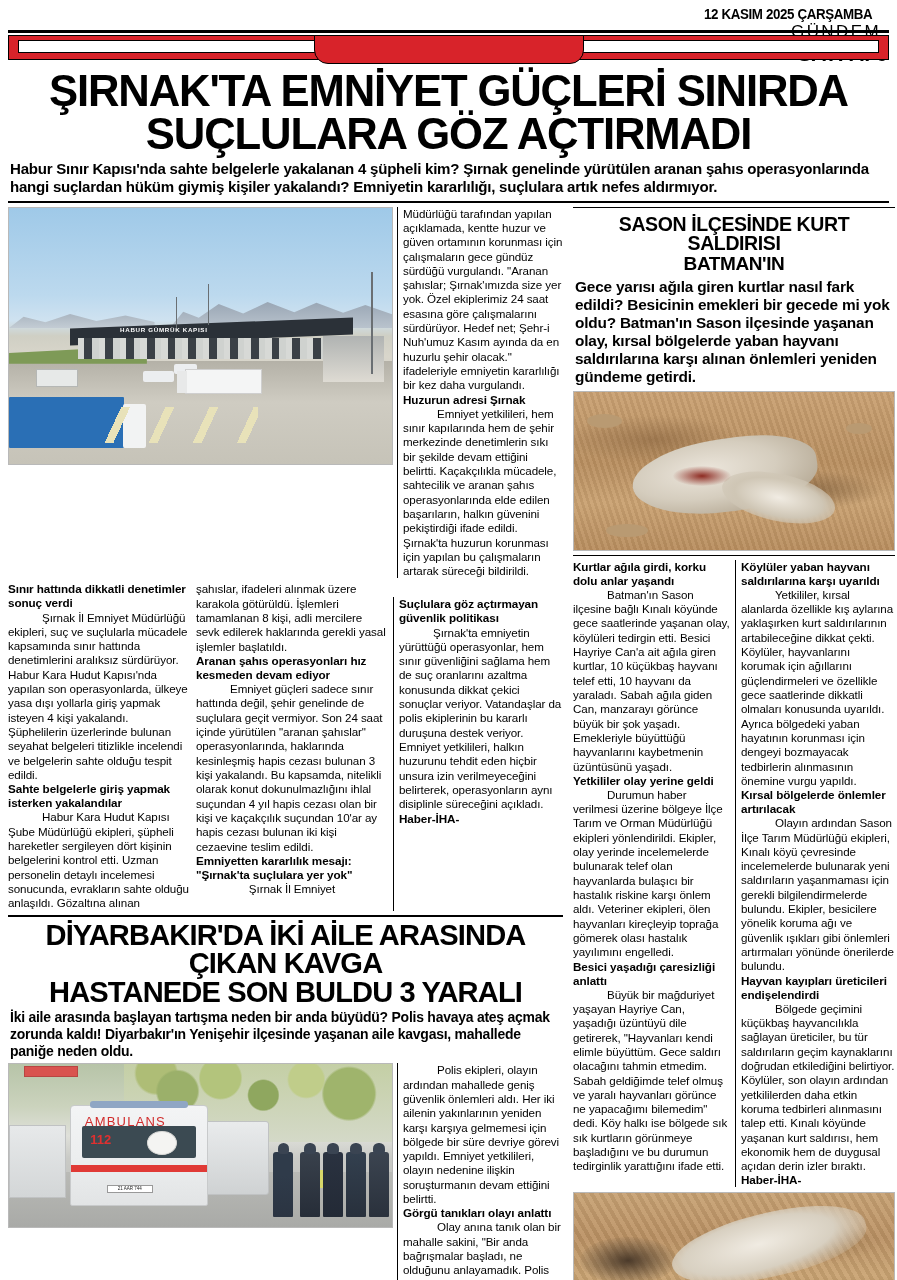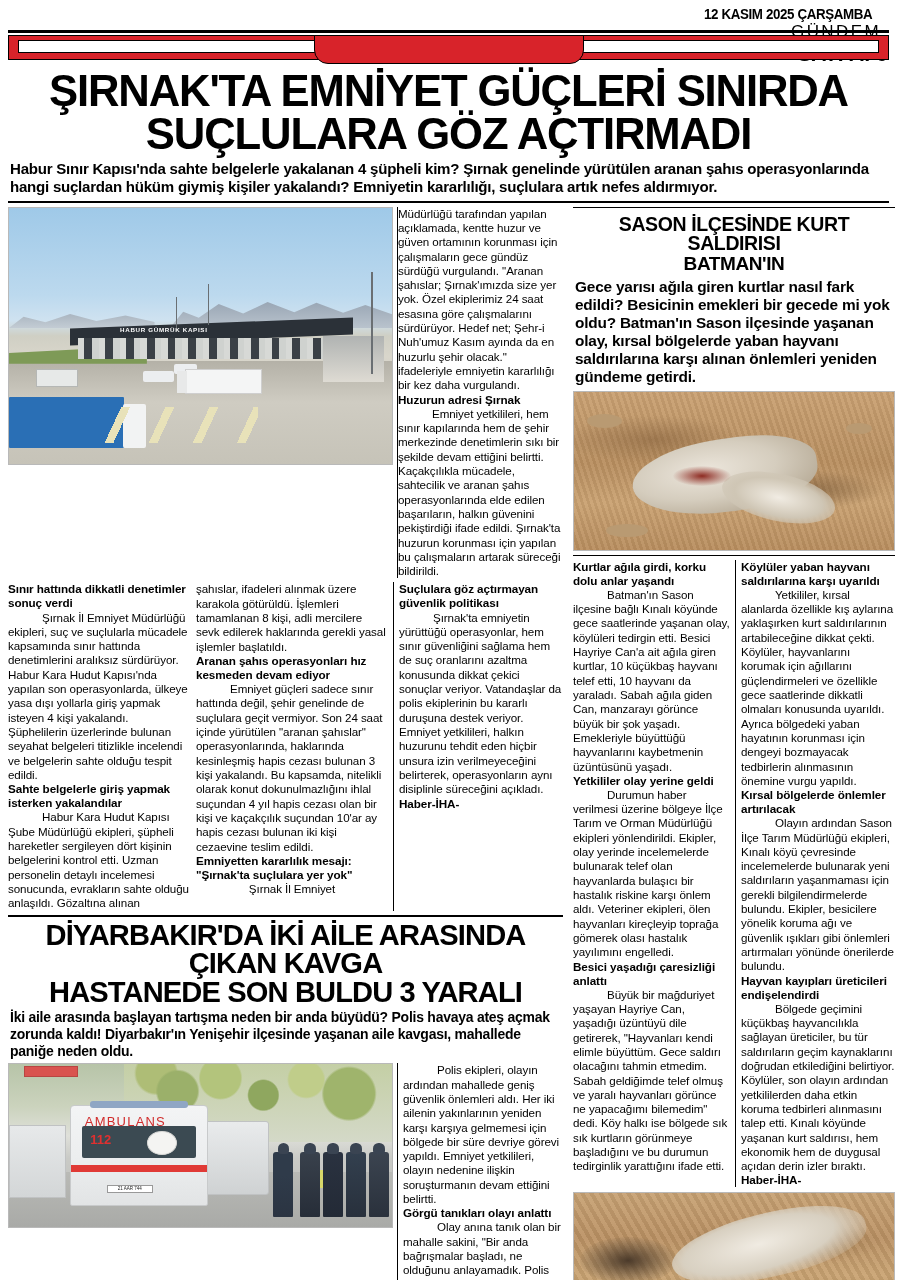"Müdürlüğü tarafından yapılan açıklamada," div { padding-left: none -> 5px }
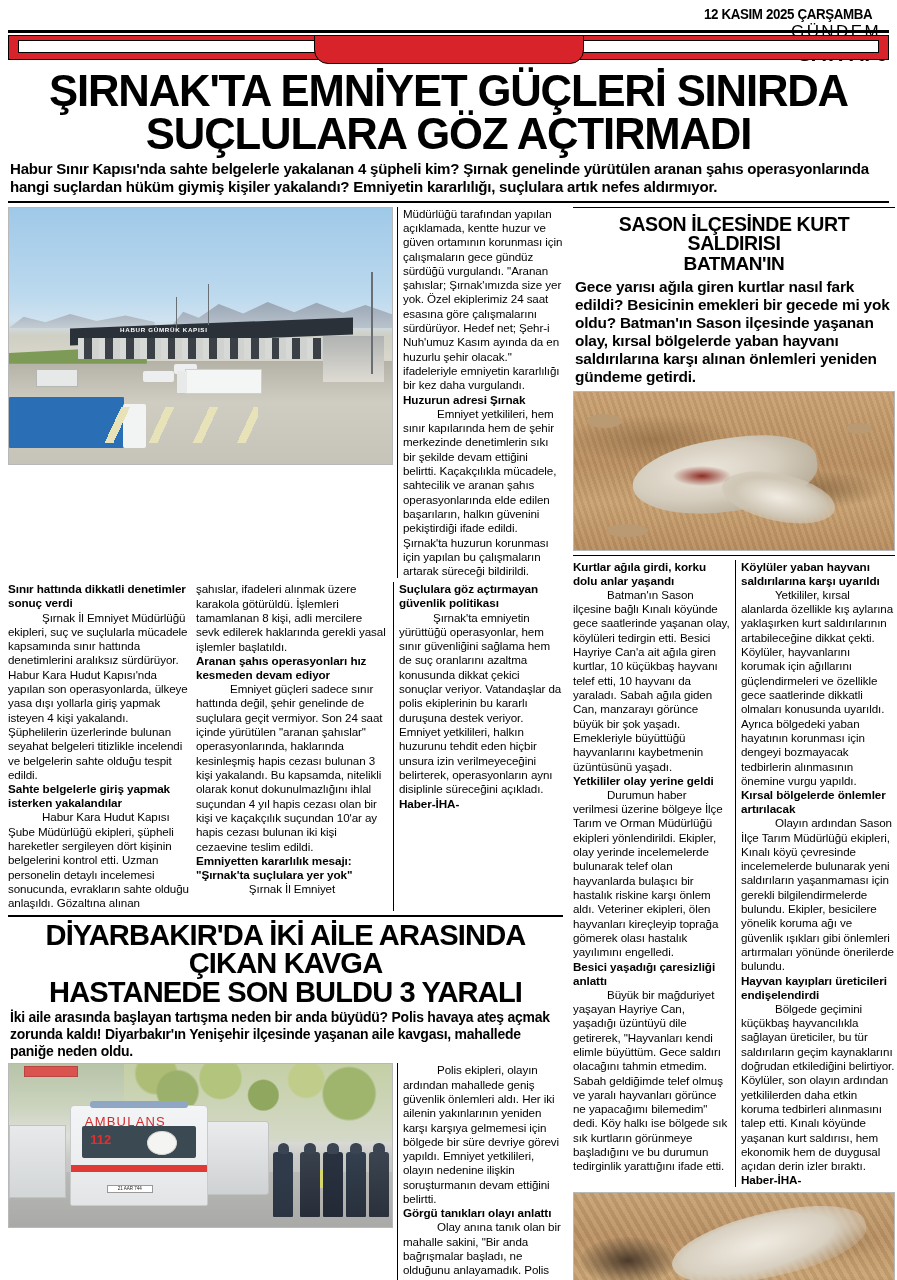"Suçlulara göz açtırmayan güvenlik" div { margin-top: none -> 15px }
